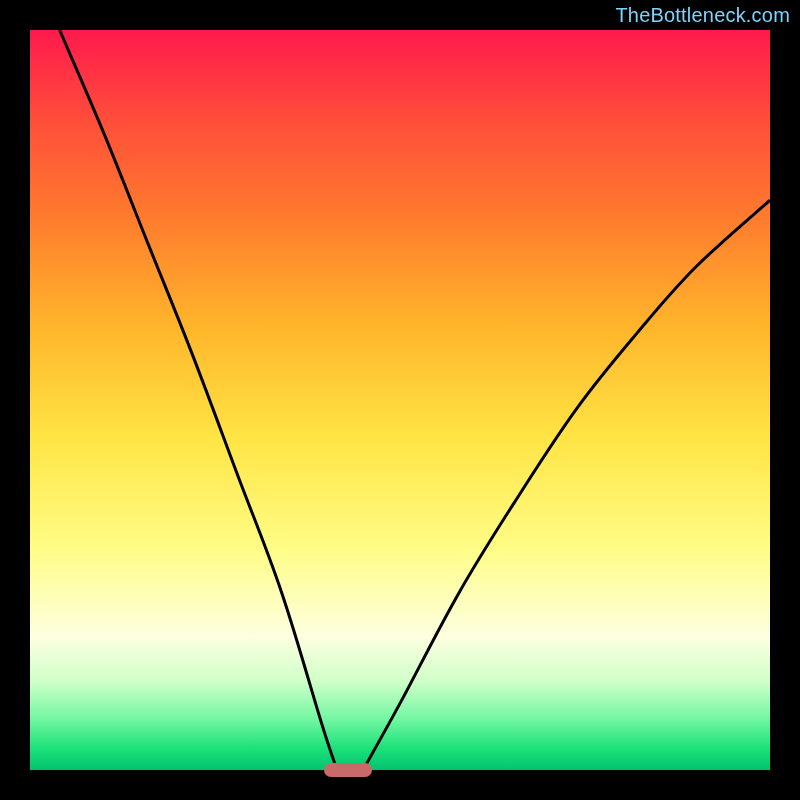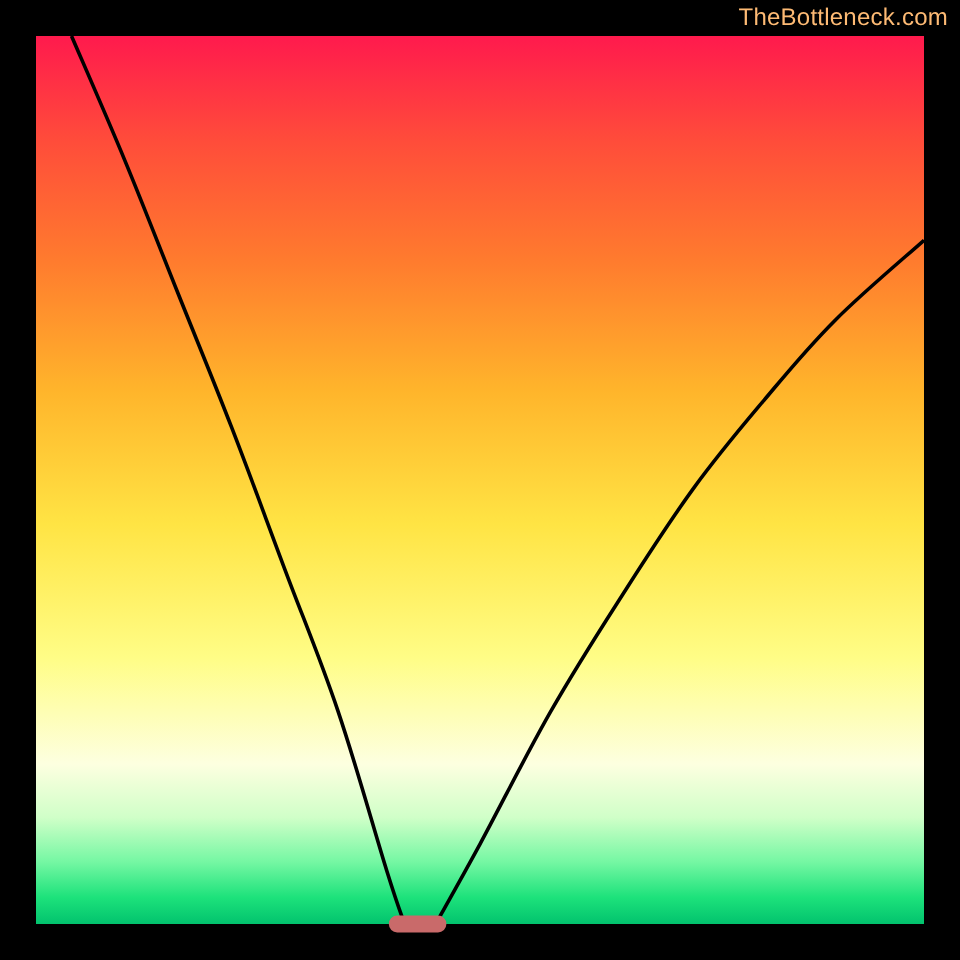"TheBottleneck.com" .watermark { color: #fdba74 -> #7dd3fc }
